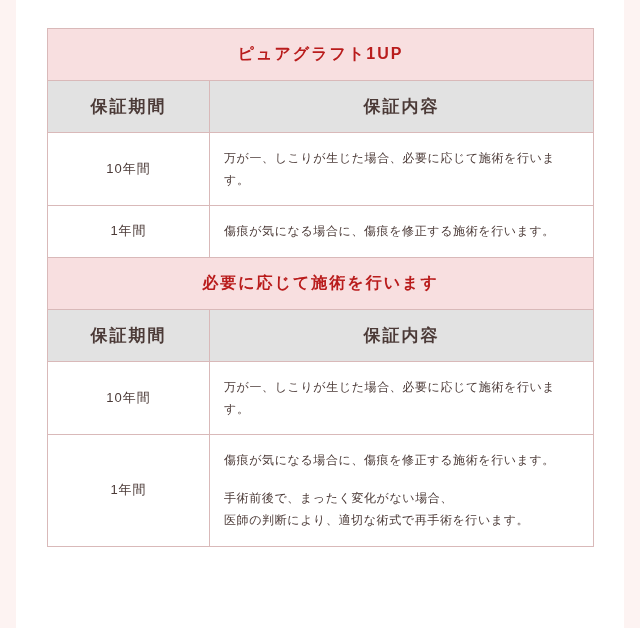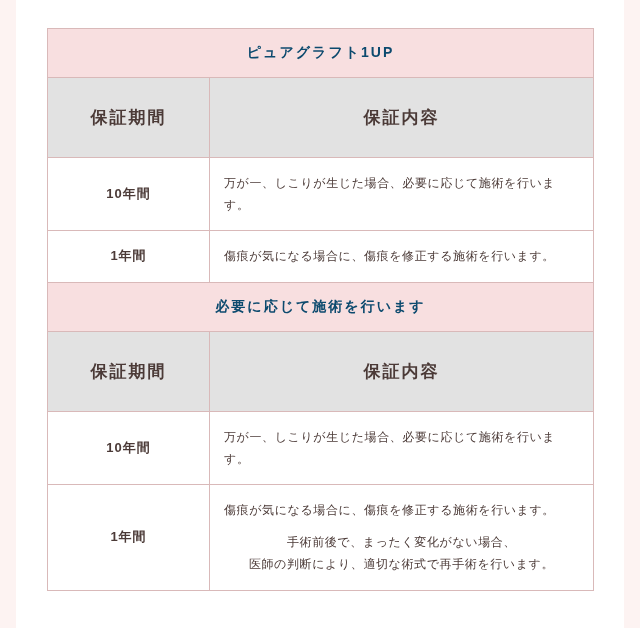"ピュアグラフト1UP" .title-row td { color: #0c4a6e -> #b91c1c; font-size: 14px -> 16px }
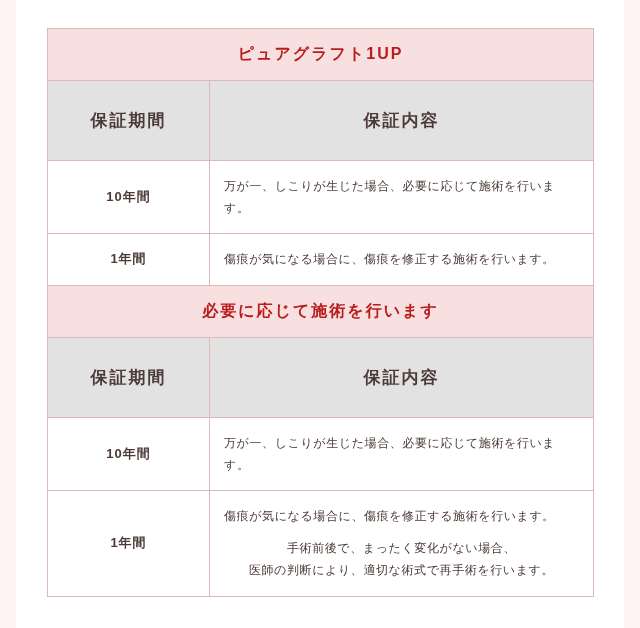"保証期間" .head-row th { padding: 28px 6px -> 14px 6px }
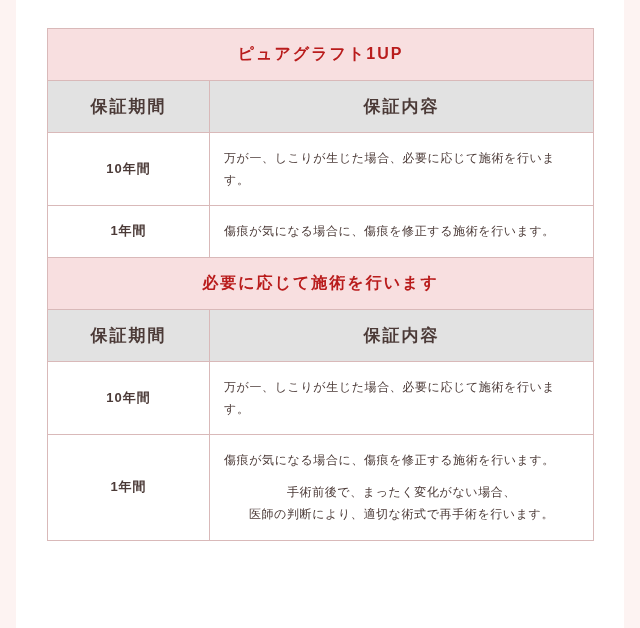"10年間" td.period { font-weight: bold -> none }
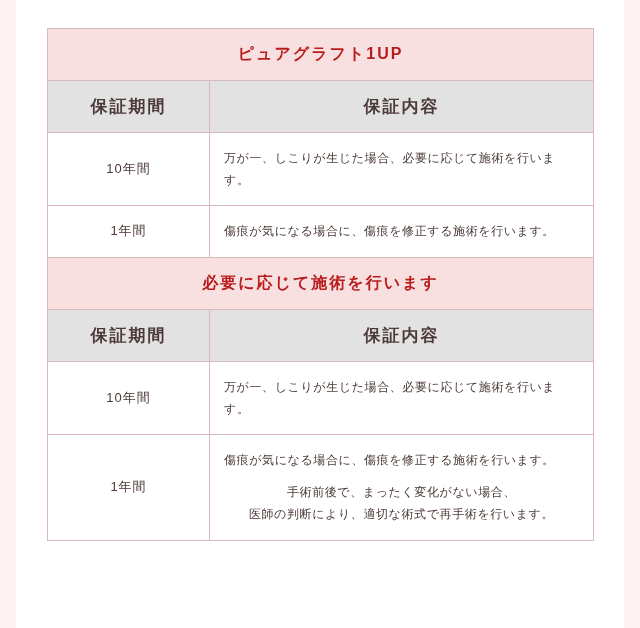"手術前後で、まったく変化がない場合、" td.content p + p { margin-top: 10px -> 16px; text-align: center -> none }
